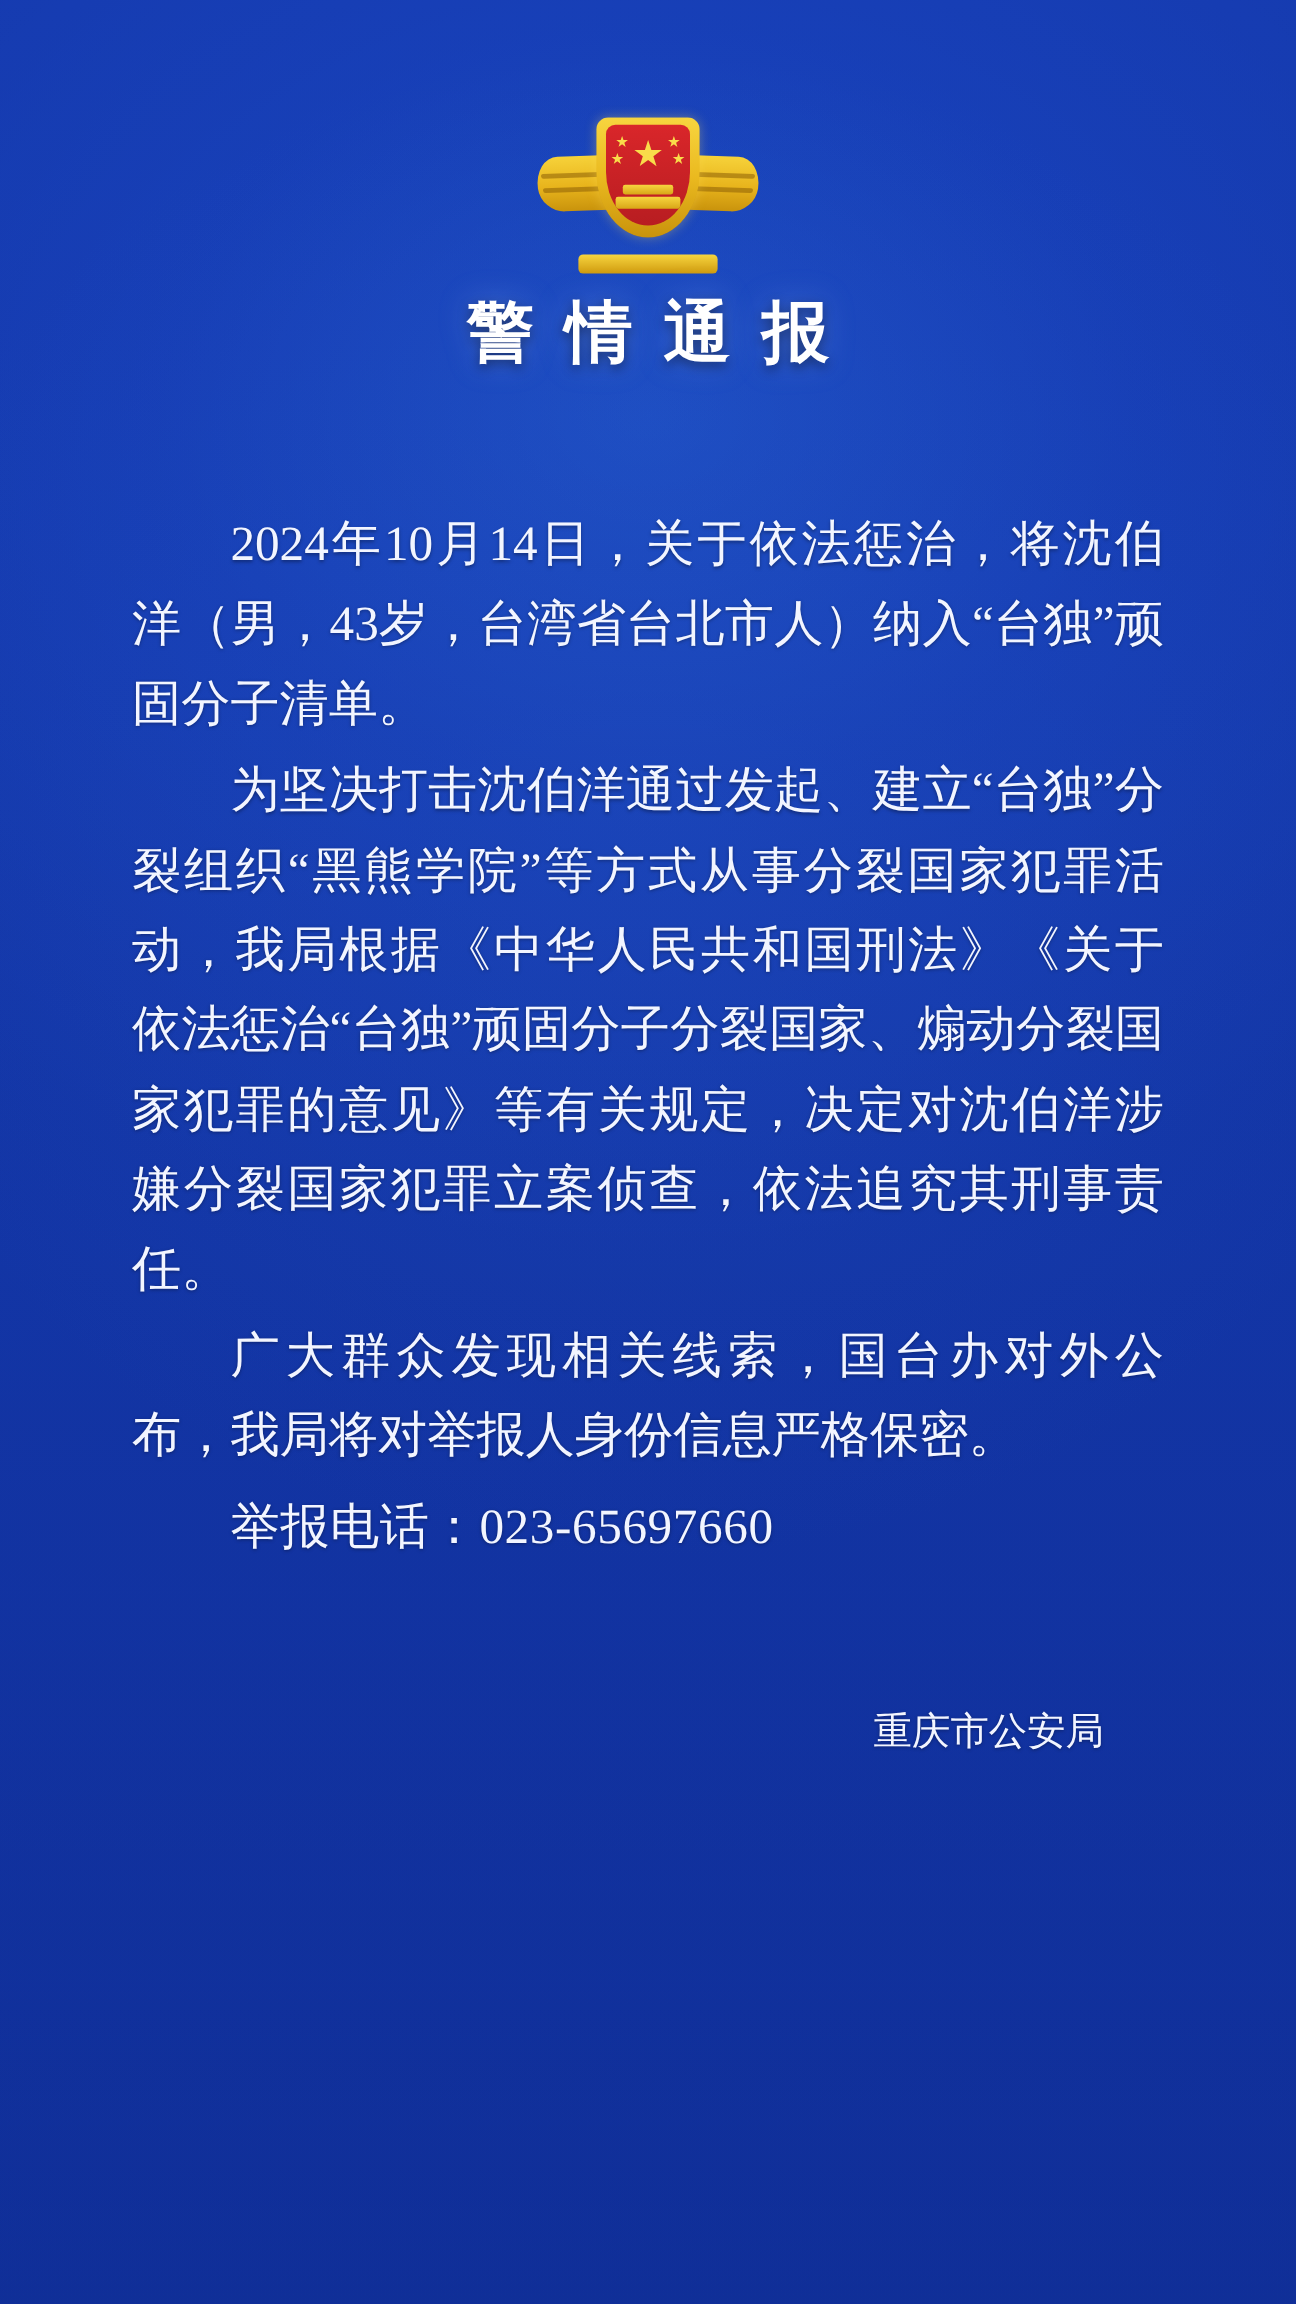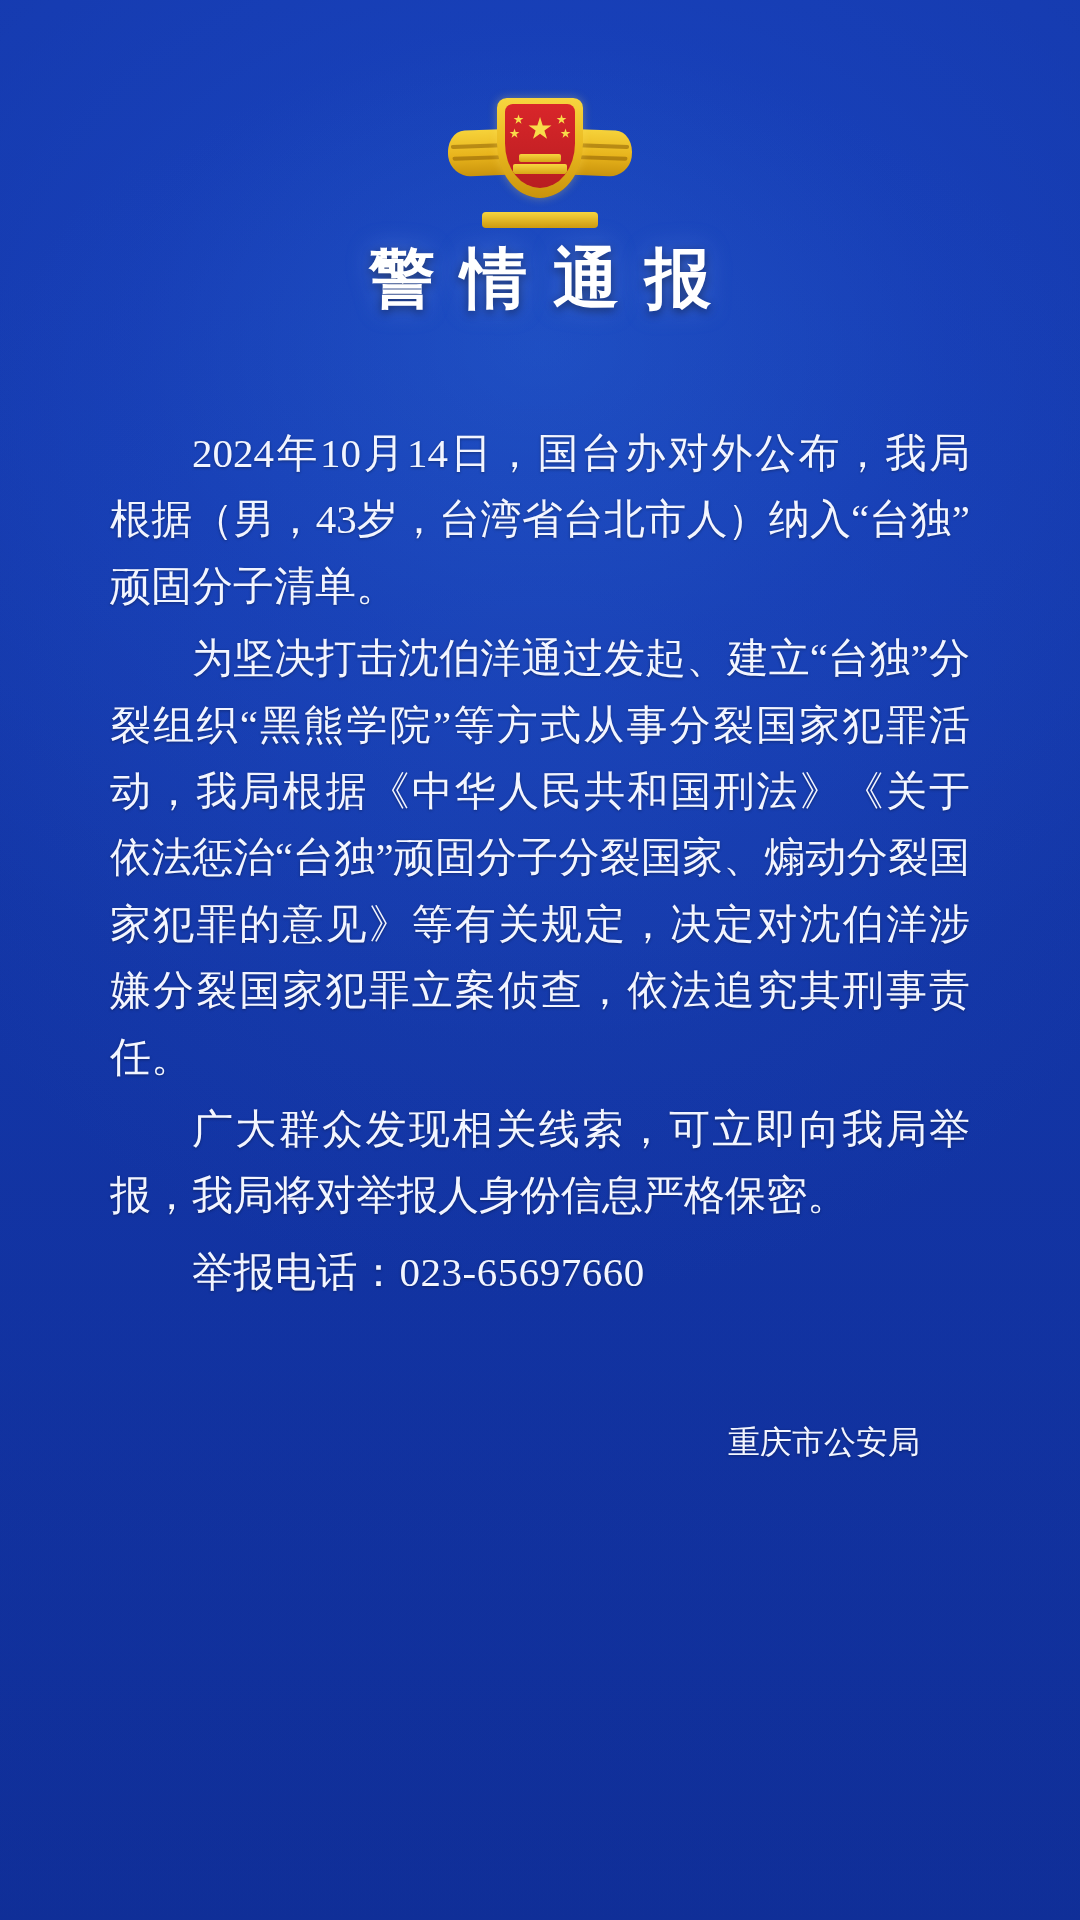"警情通报" .title { font-family: Liberation Mono, monospace -> Liberation Serif, serif; font-size: 66px -> 56px }
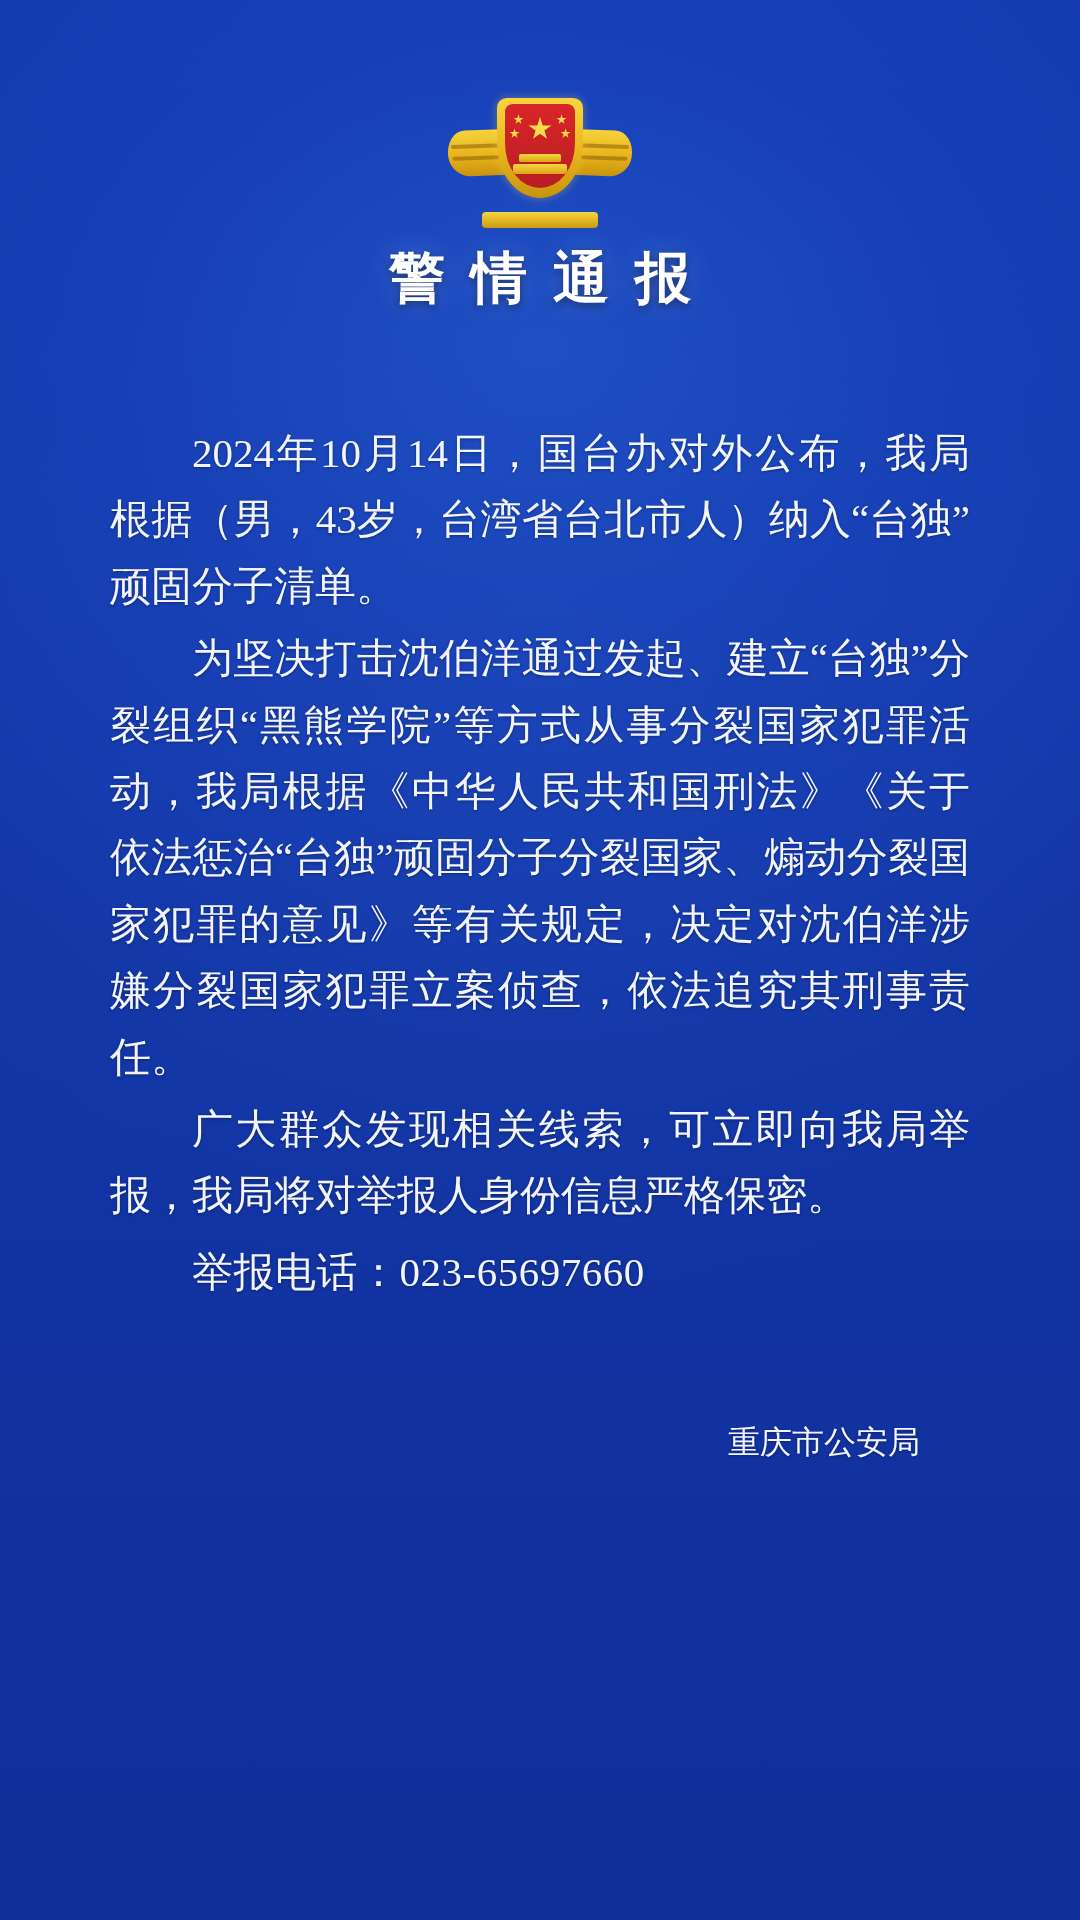"2024年10月14日，国台办对外公布，我局根据（男，43岁，台湾省台北市人）纳" p { text: 国台办对外公布，我局根据 -> 关于依法惩治，将沈伯洋 }
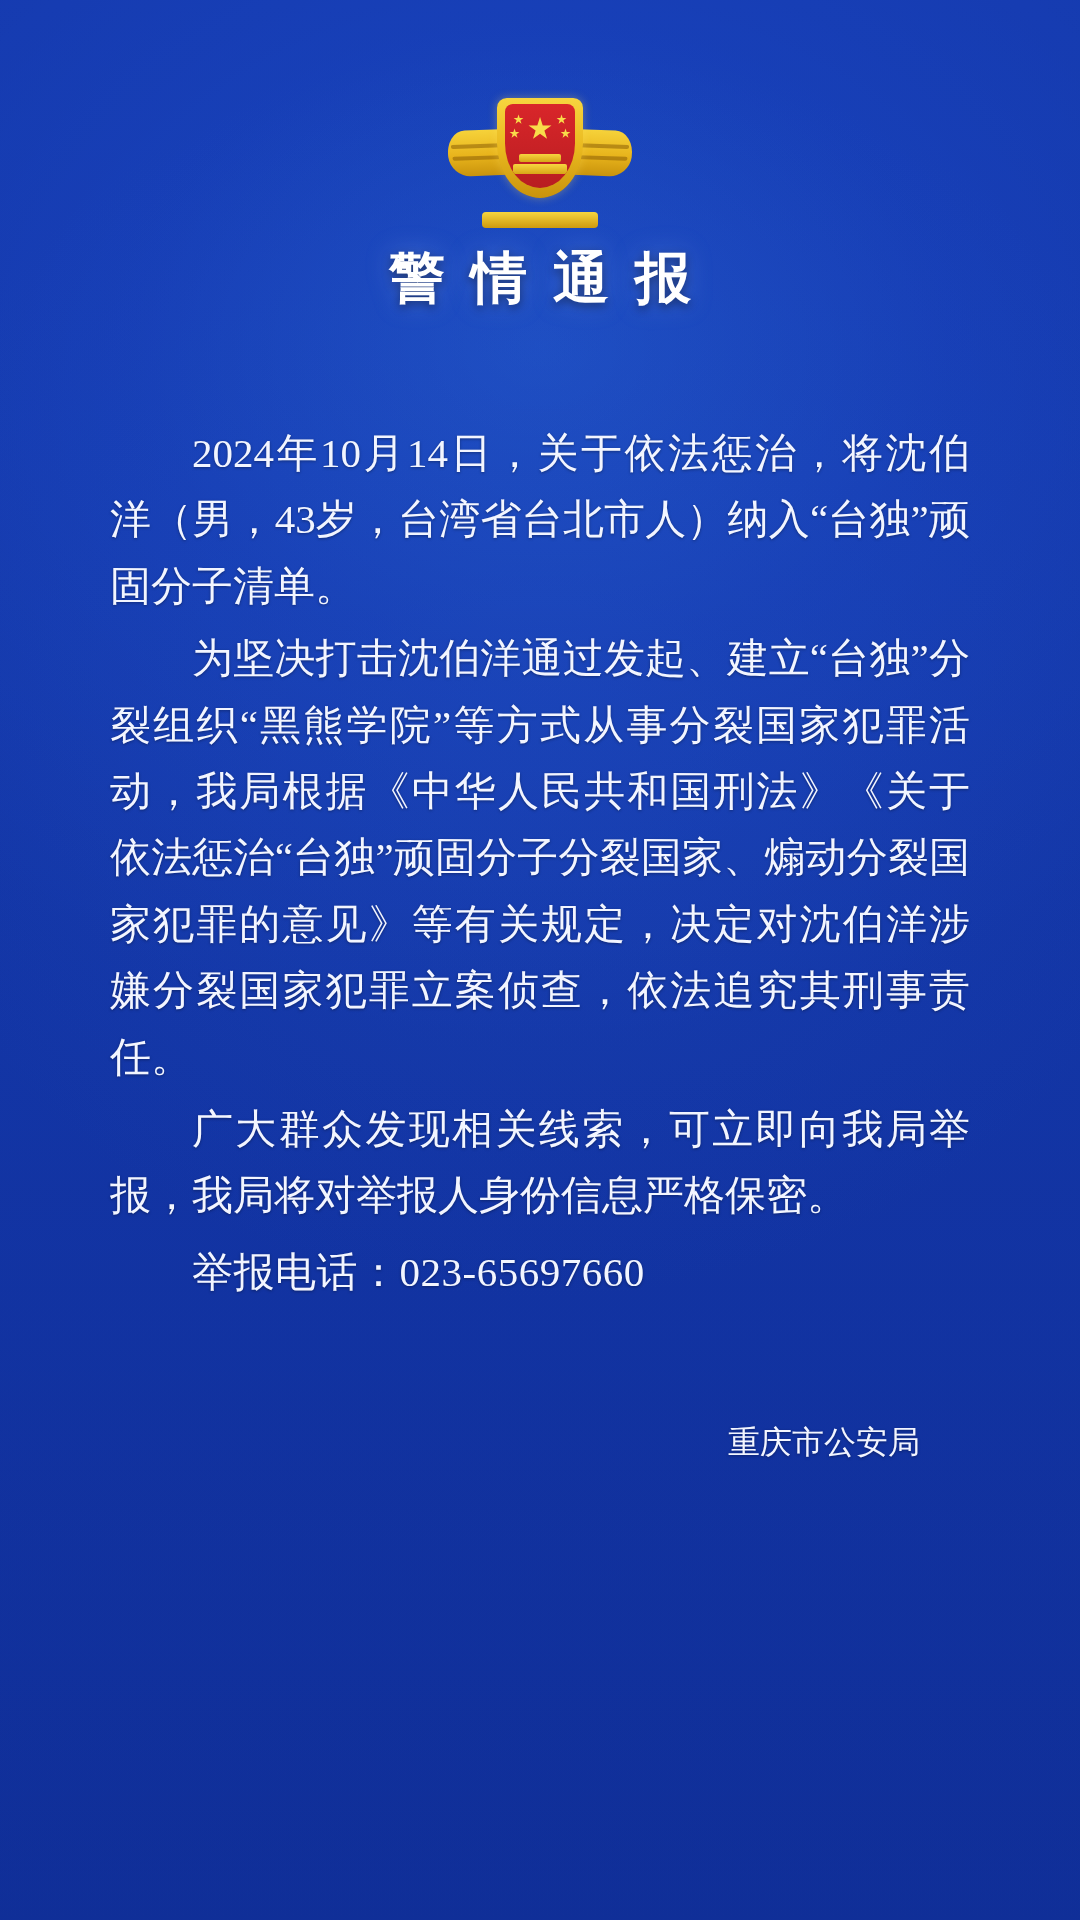"广大群众发现相关线索，可立即向我局举报，我局将对举报人身份信息严格保密。" p { text: 可立即向我局举报 -> 国台办对外公布 }
